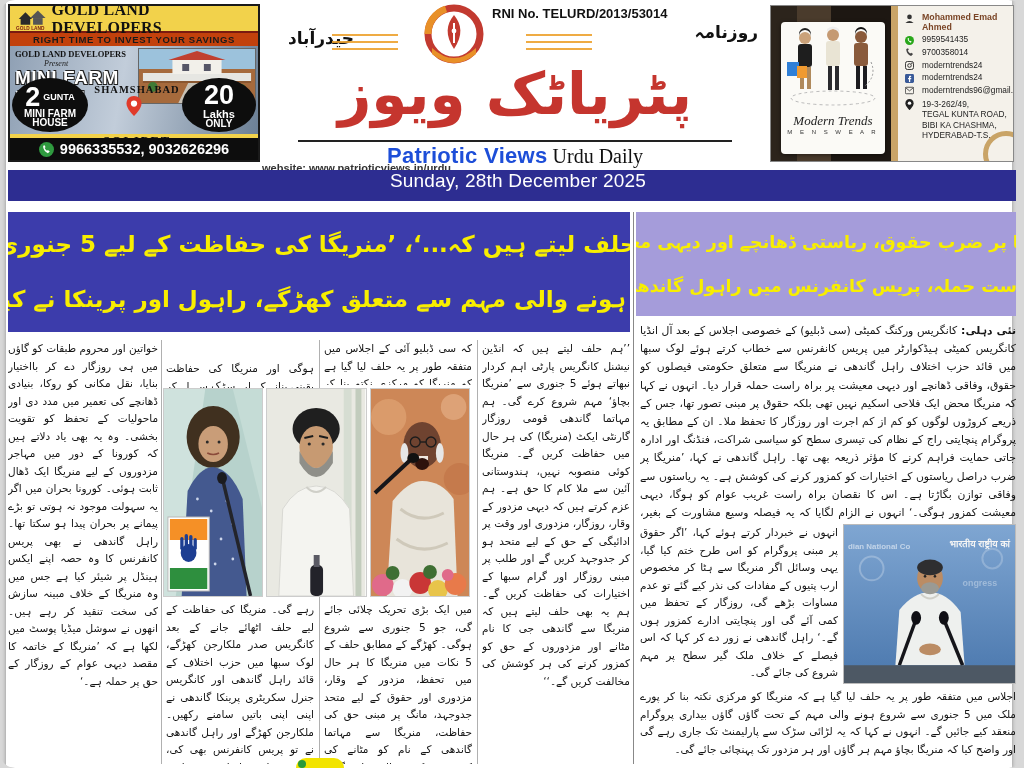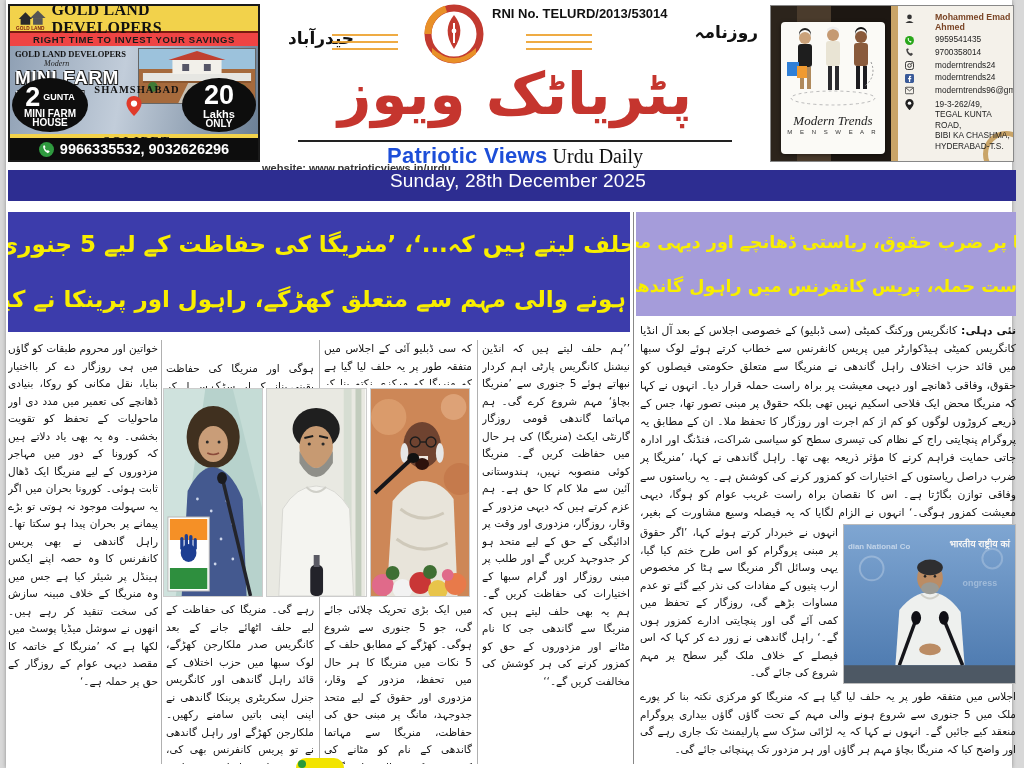"GOLD LAND DEVELOPERS" #page { border-radius: none -> 15px }
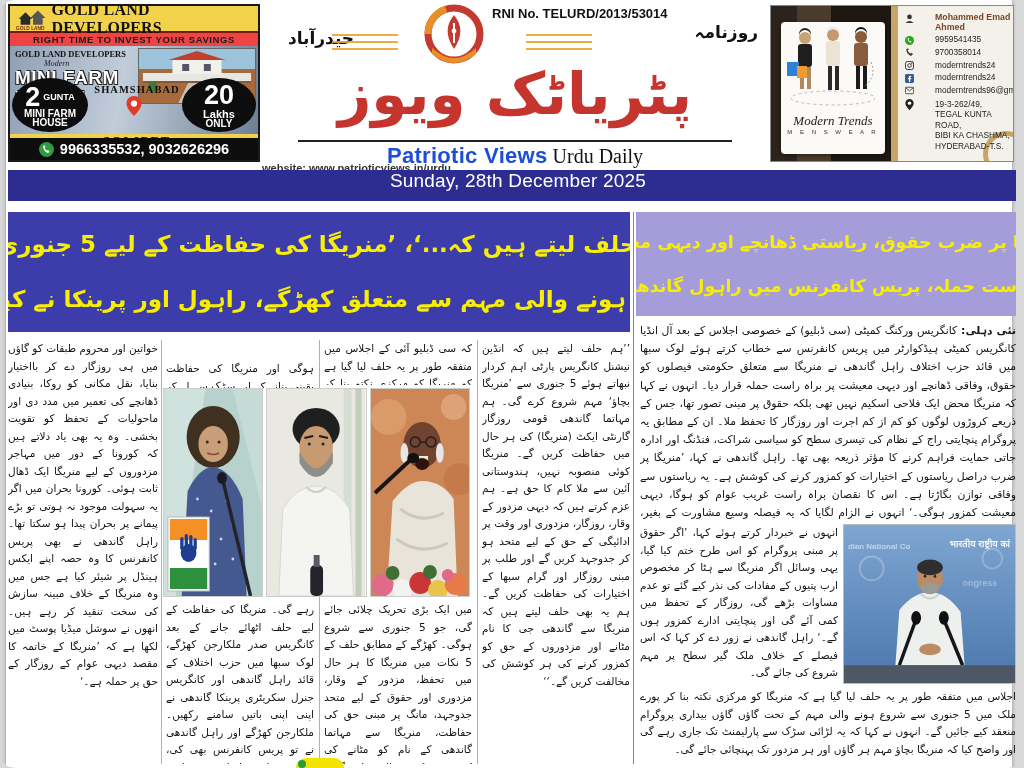"Mohammed Emad Ahmed" .c-row { gap: 21px -> 8px }
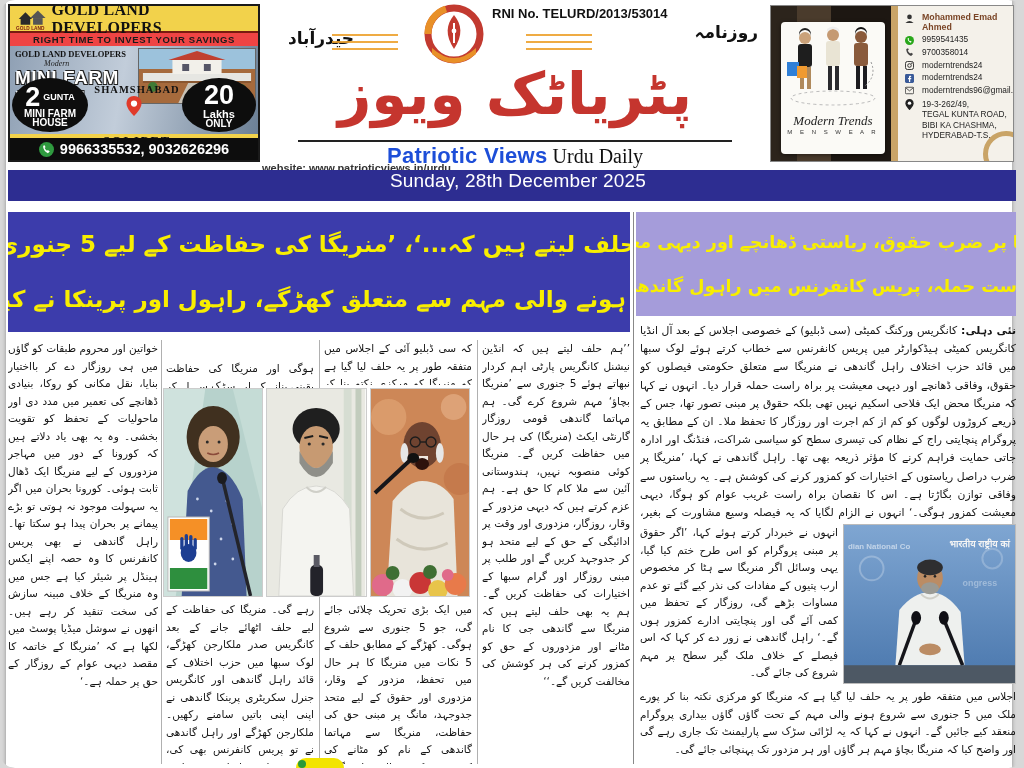"RIGHT TIME TO INVEST YOUR" .ga-strip { background: #ef4444 -> #c2410c }
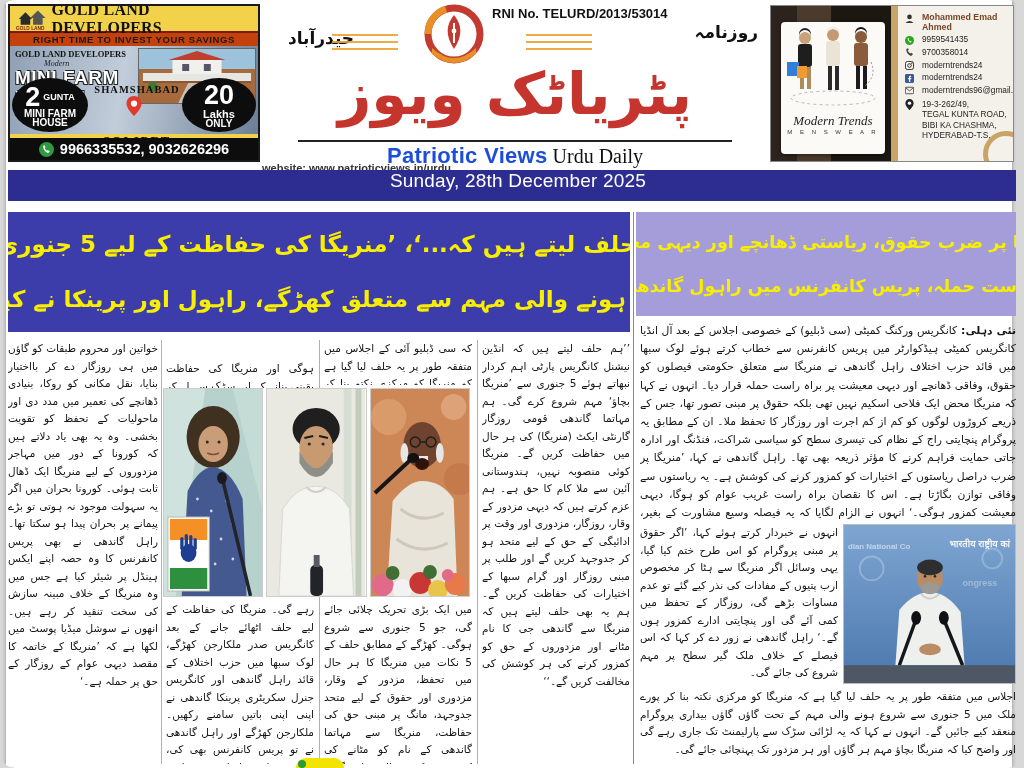"Modern" div.ga-present { text: Modern -> Present }
